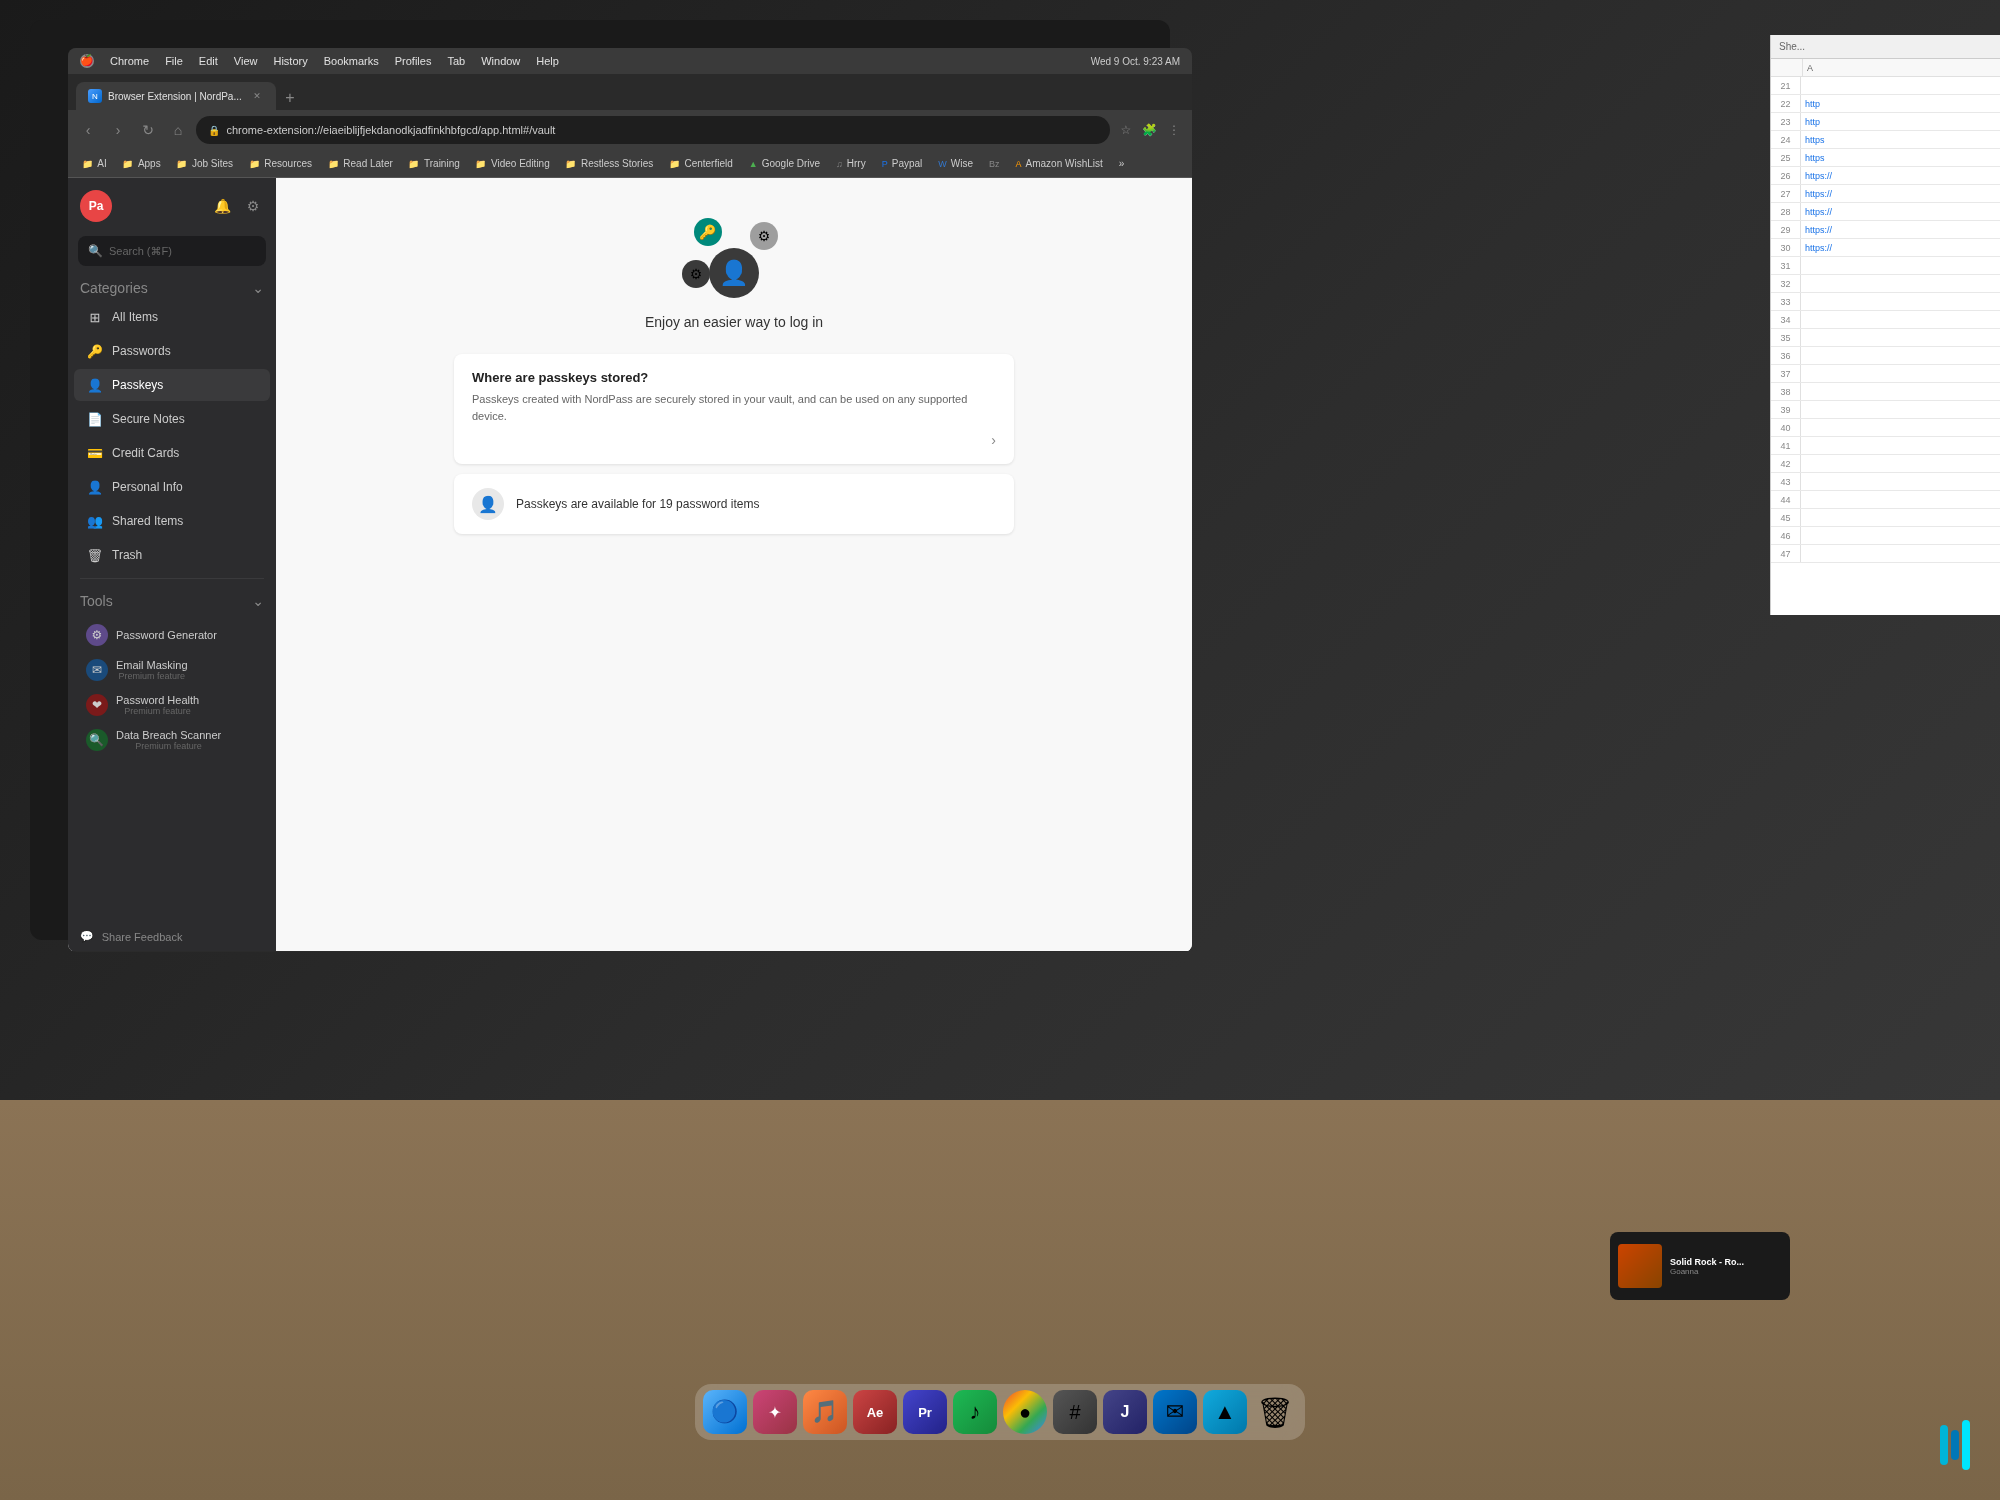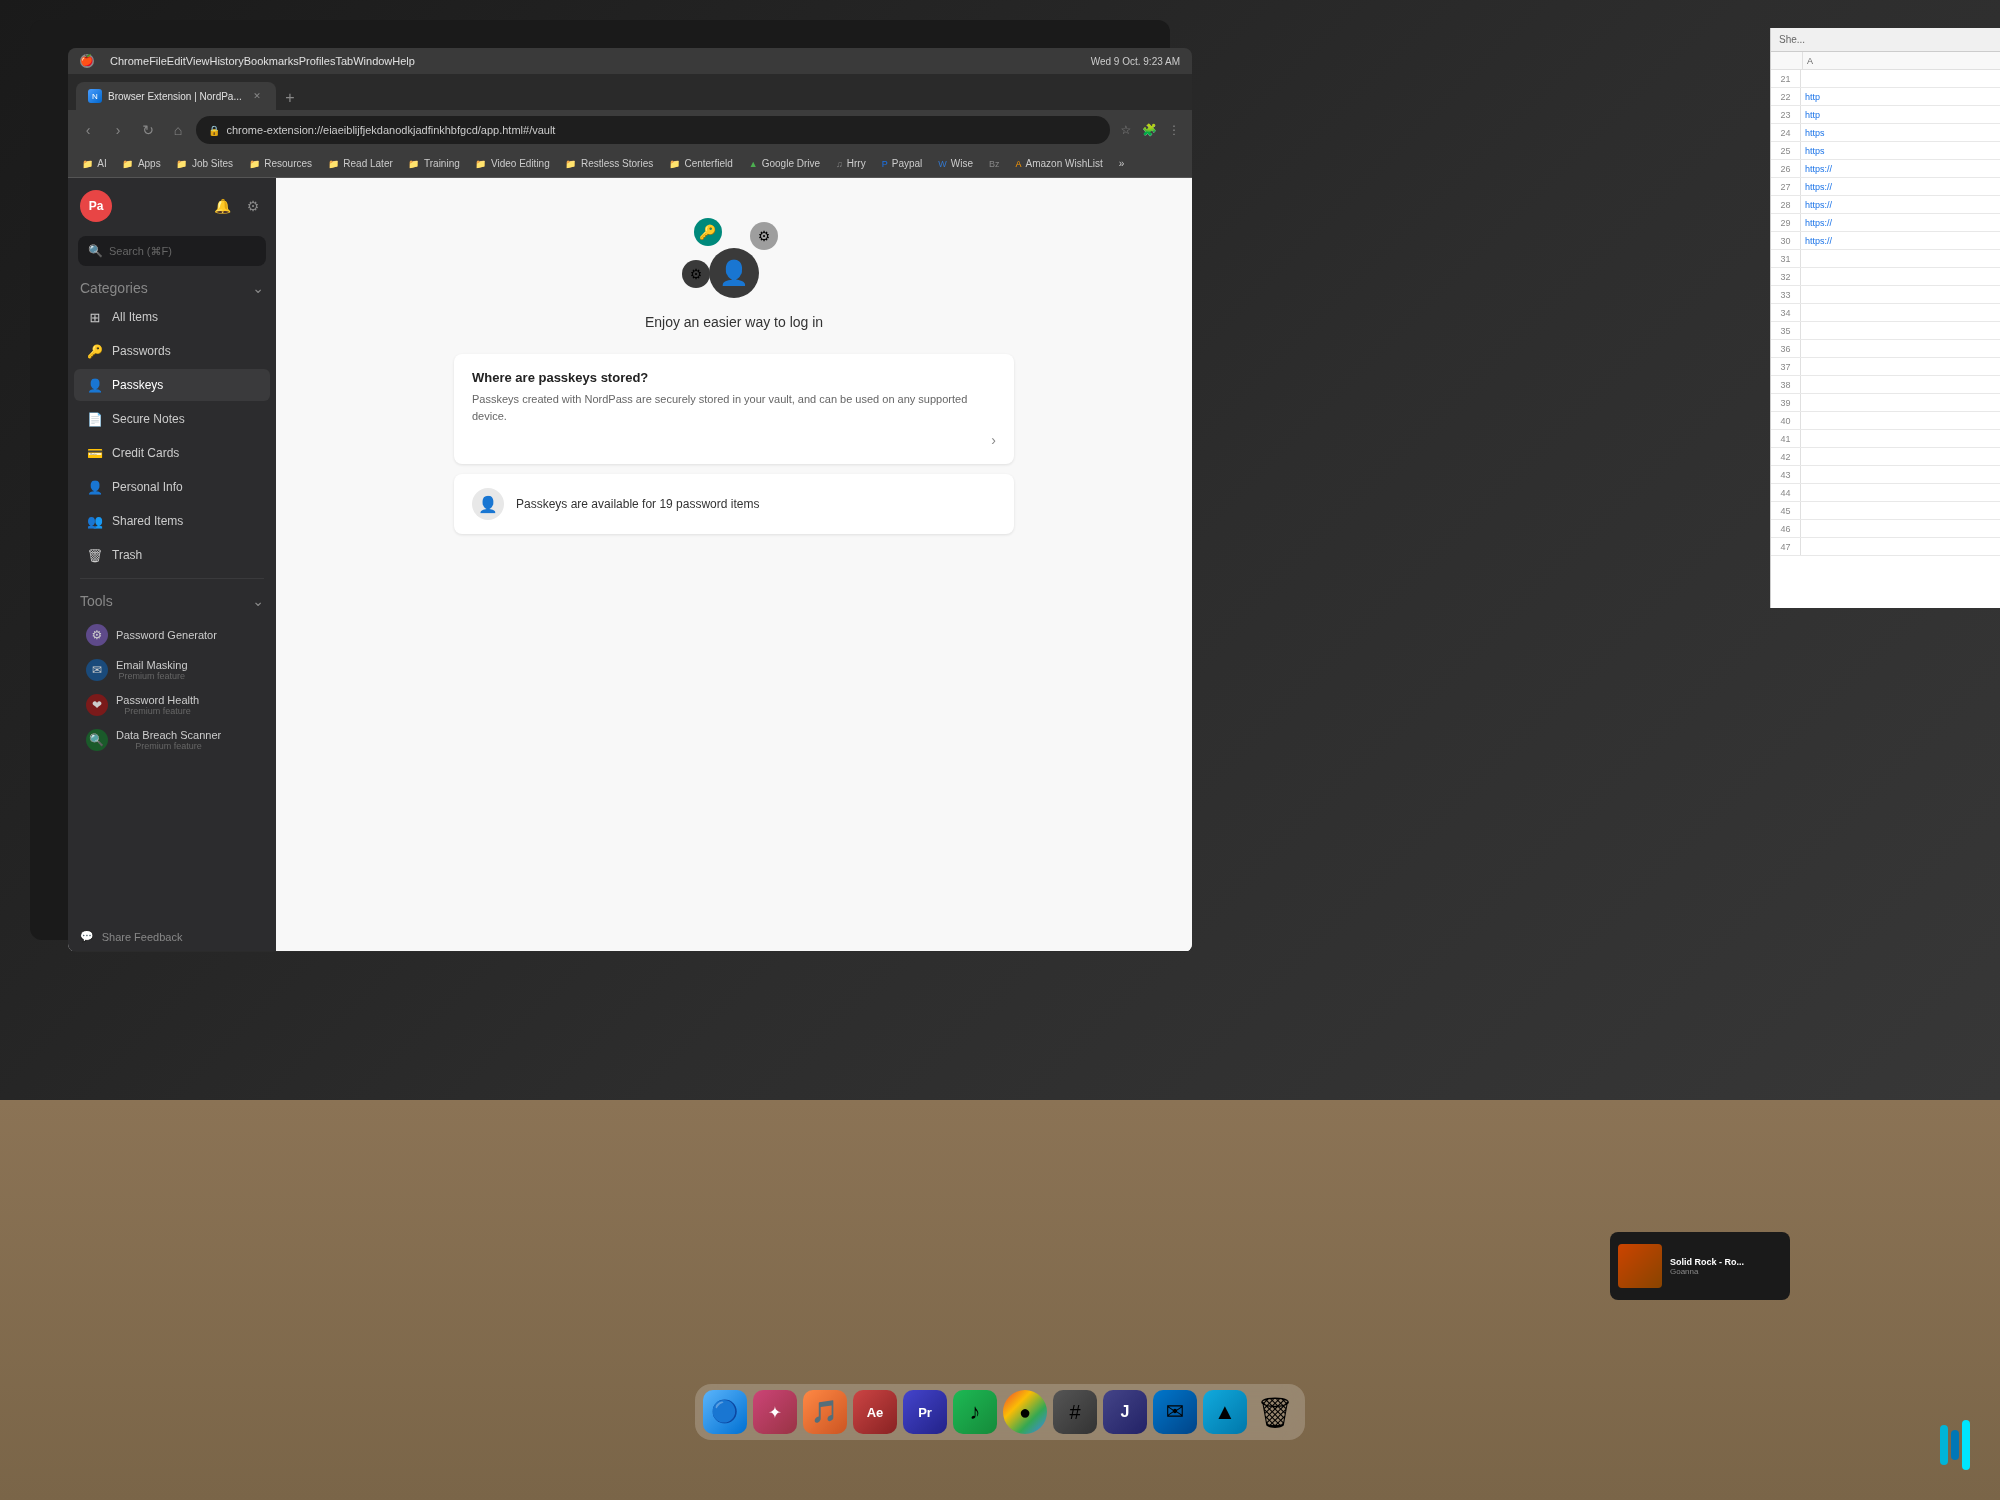"She..." div { top: 28px -> 35px }
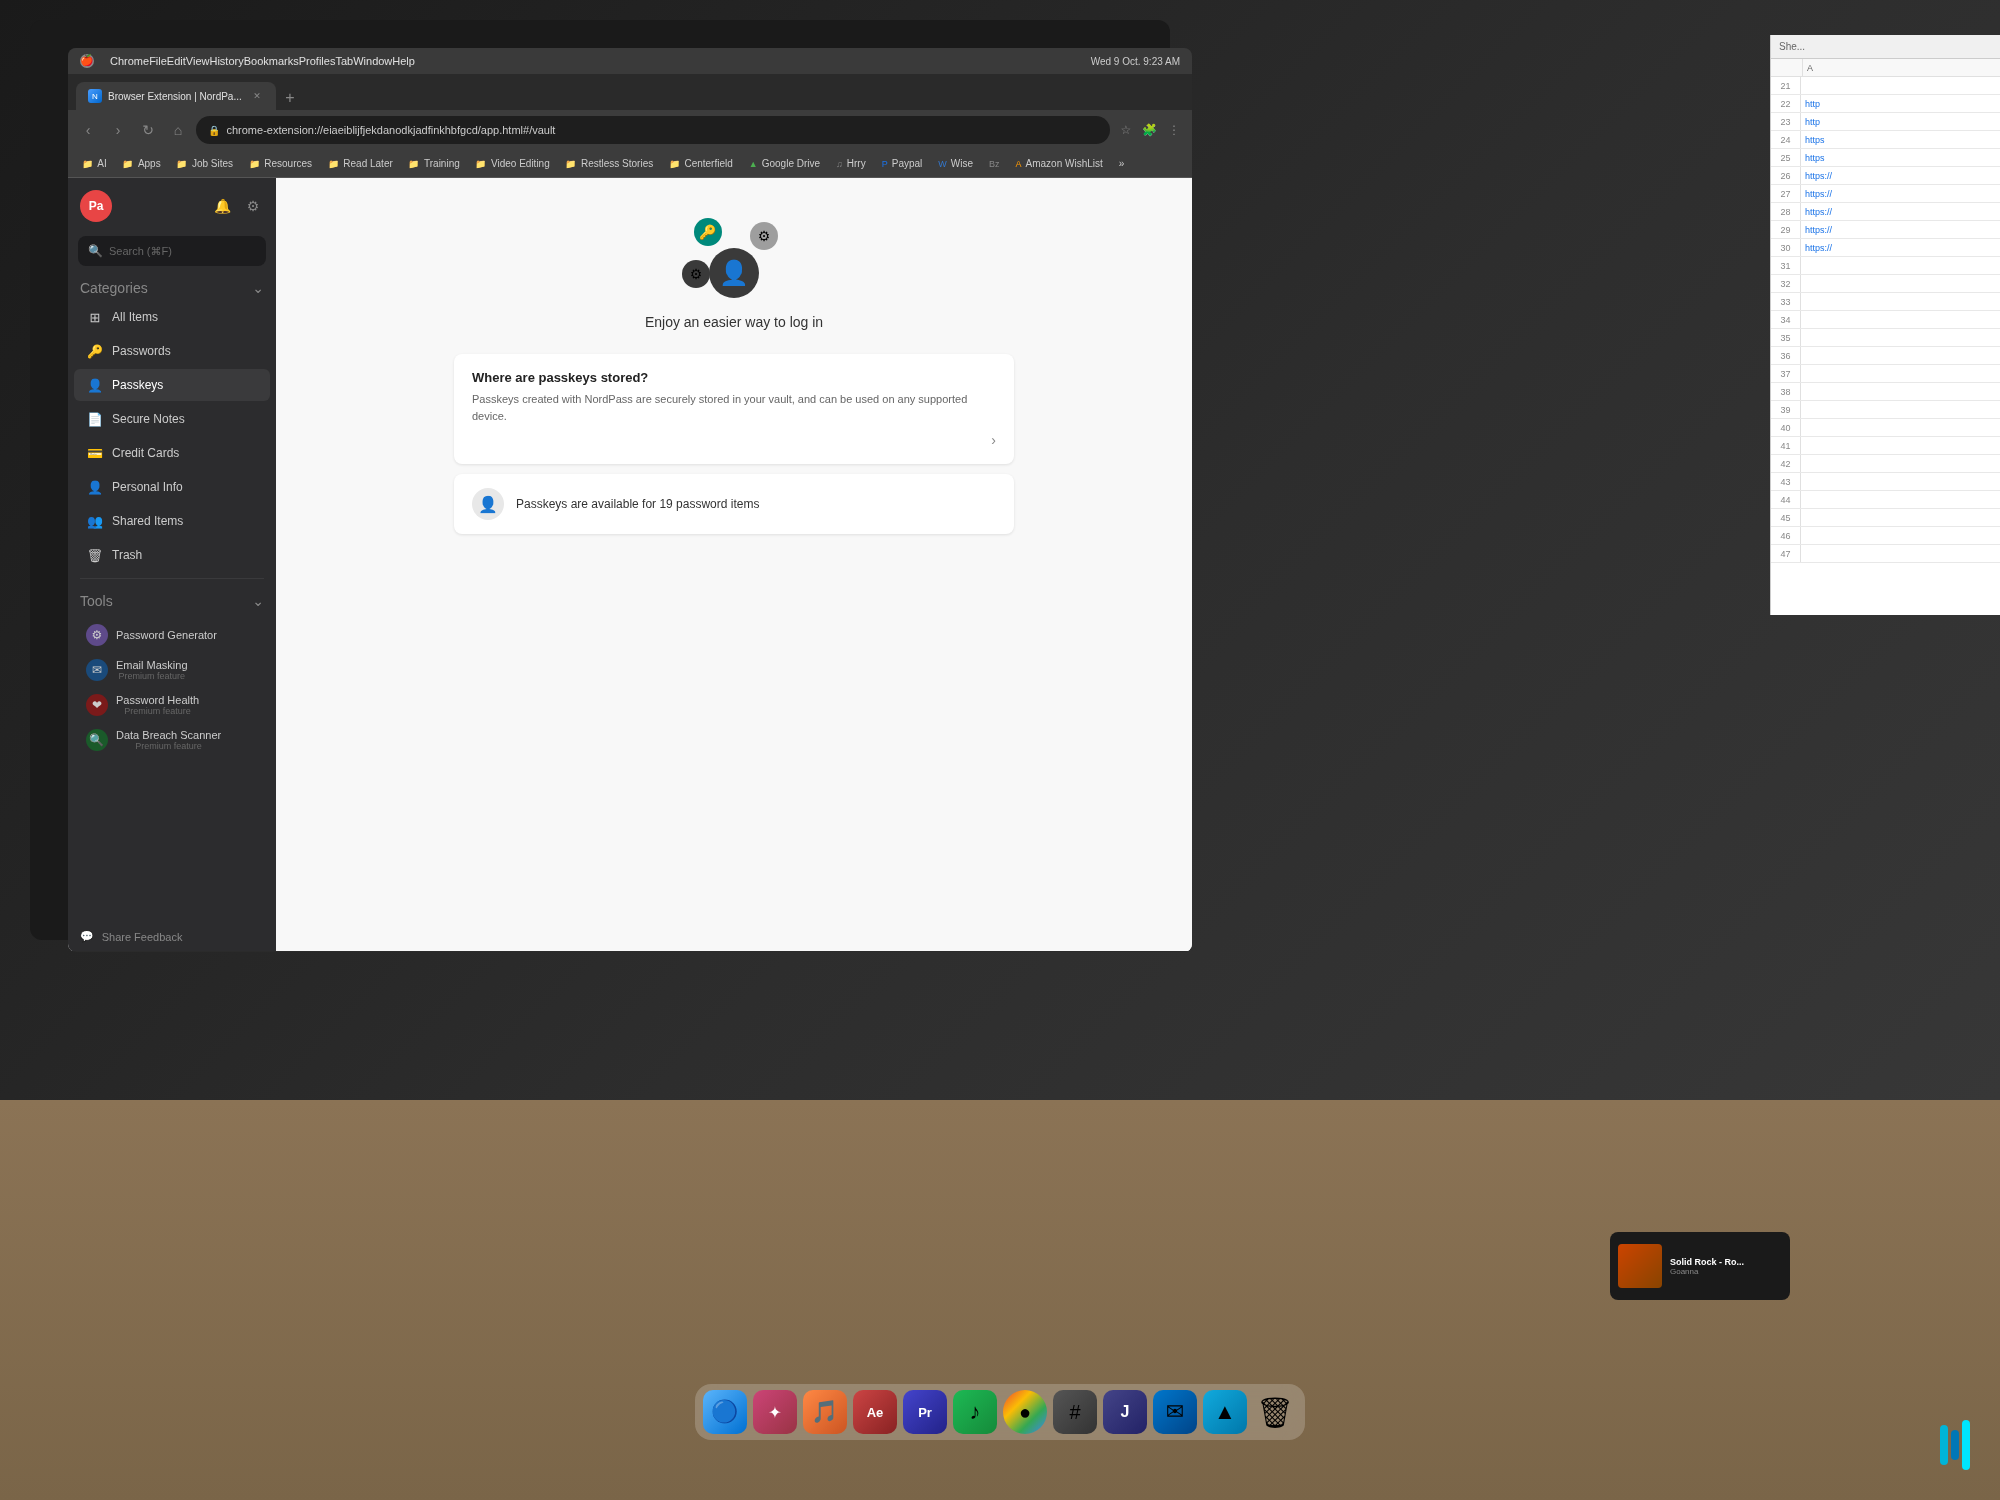"Chrome" .menu-bar-items { gap: 0 -> 16px }
